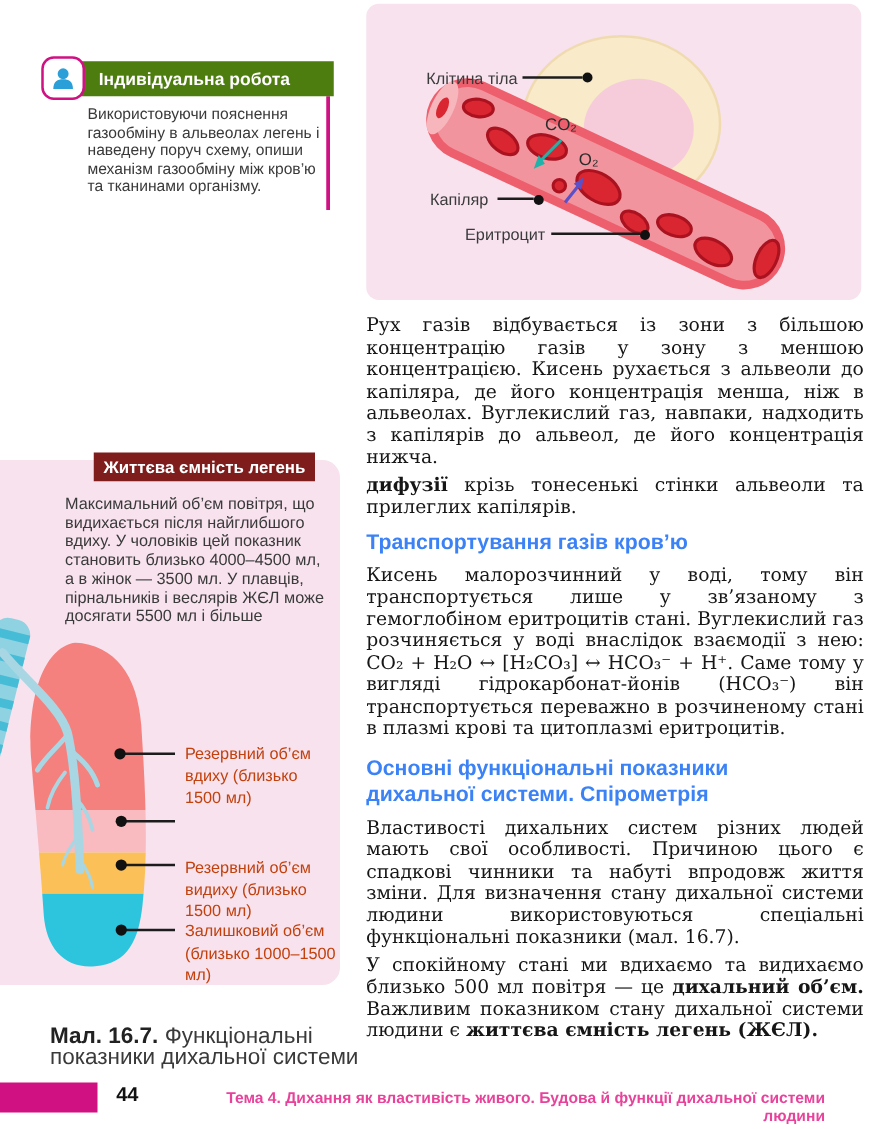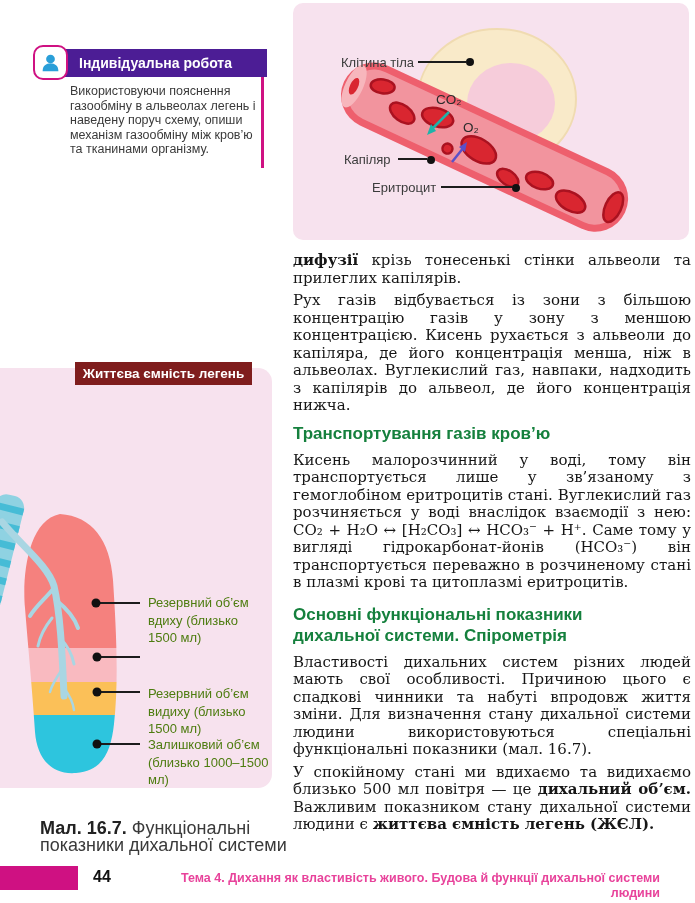"Індивідуальна робота" .iw-header { background: #4c1d95 -> #4d7c0f }
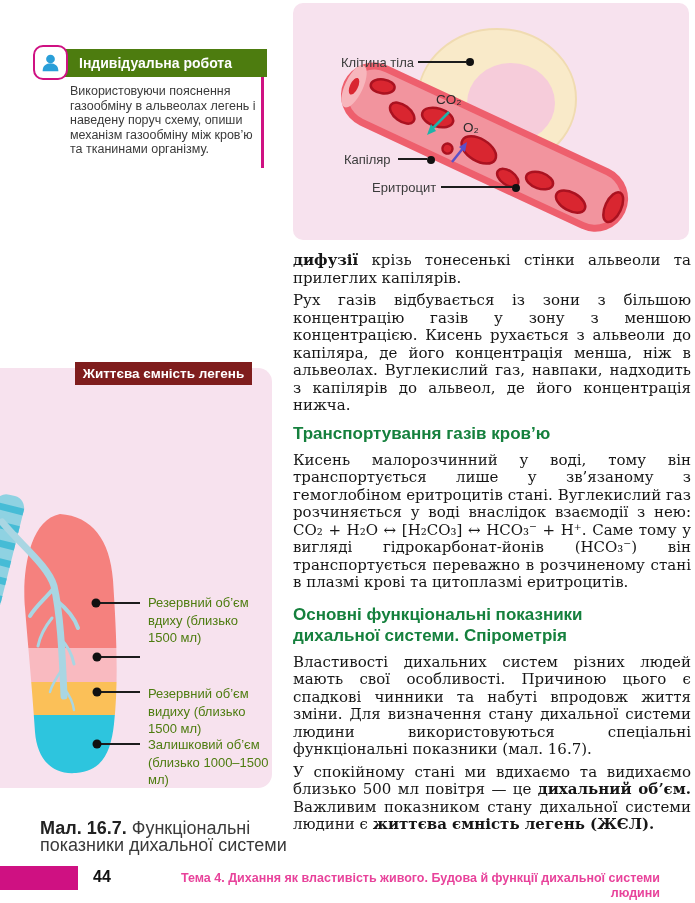"дифузії крізь тонесенькі стінки альвеоли" p { order: before "Рух газів відбувається із зони" -> after "Рух газів відбувається із зони" }
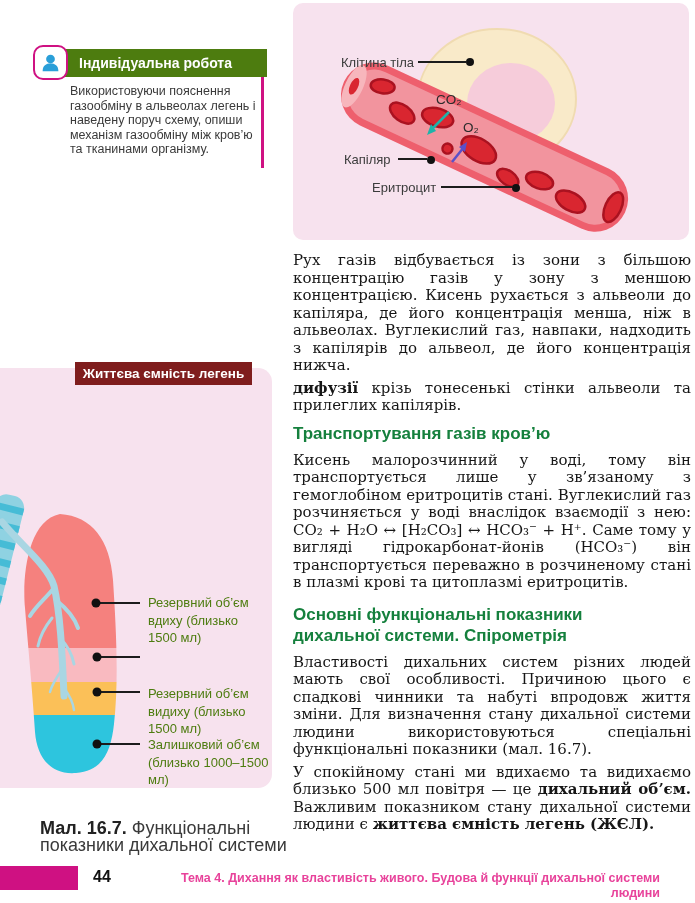"Максимальний об’єм повітря, що" div.abs { html: none -> <div>Максимальний об’єм повітря, що видихається після найглибшого вдиху. У чоловіків цей показник становить близько 4000–4500 мл, а в жінок — 3500 мл. У плавців, пірнальників і веслярів ЖЄЛ може досягати 5500 мл і більше</div> }
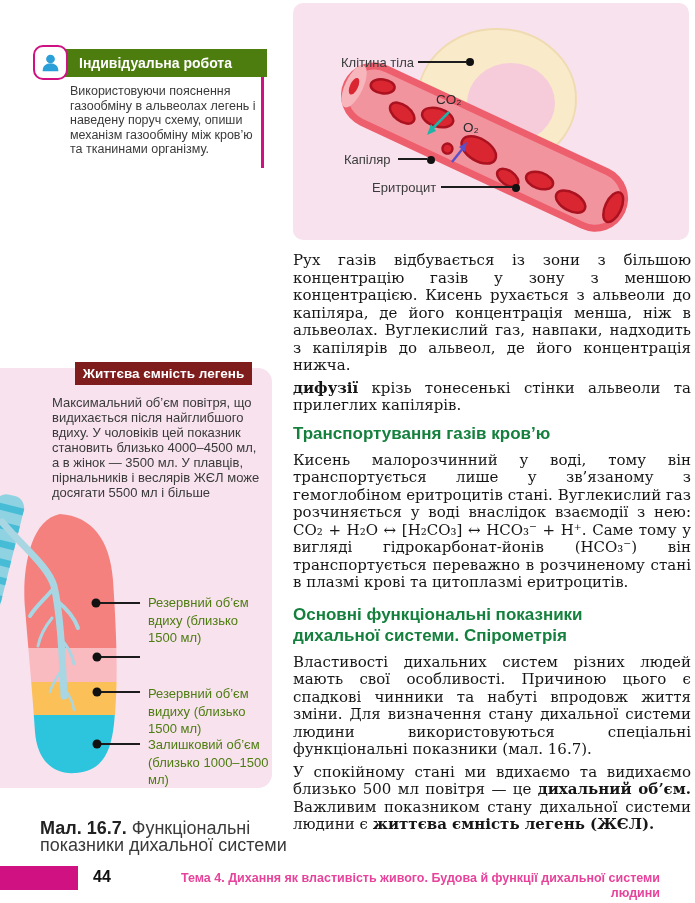"Транспортування газів кров’ю" h3.mag { color: #15803d -> #3b82f6 }
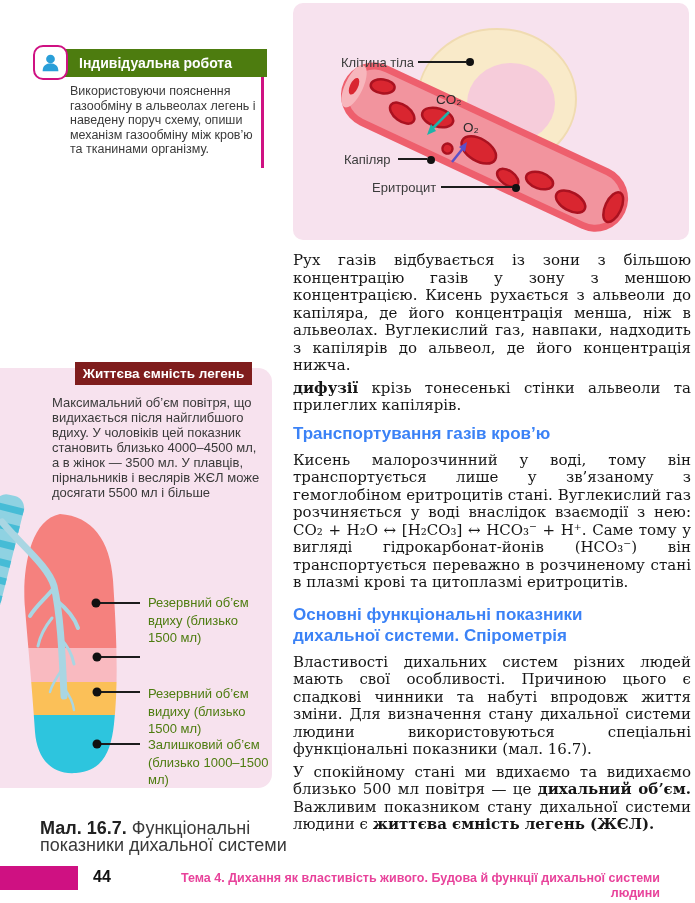"Резервний об’єм вдиху (близько 1500" .lung-label { color: #4d7c0f -> #c2410c }
